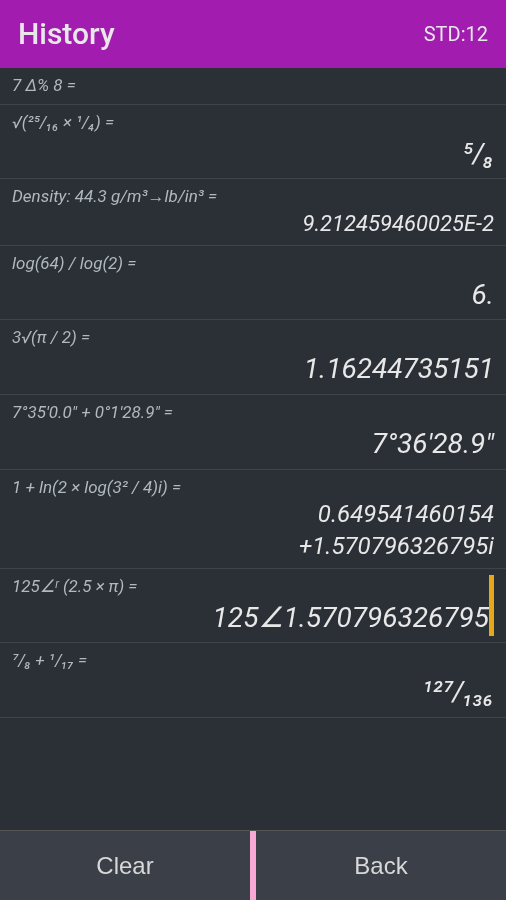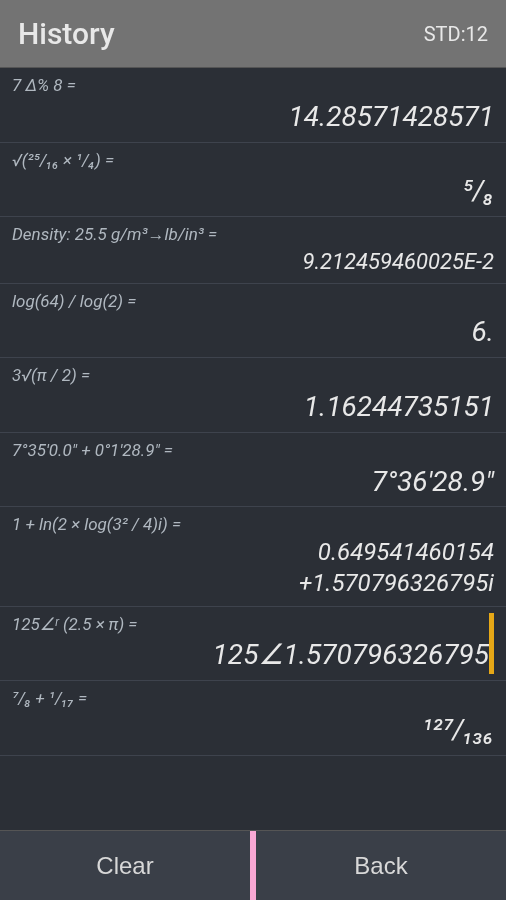"History" #header { background: #737373 -> #a21caf }
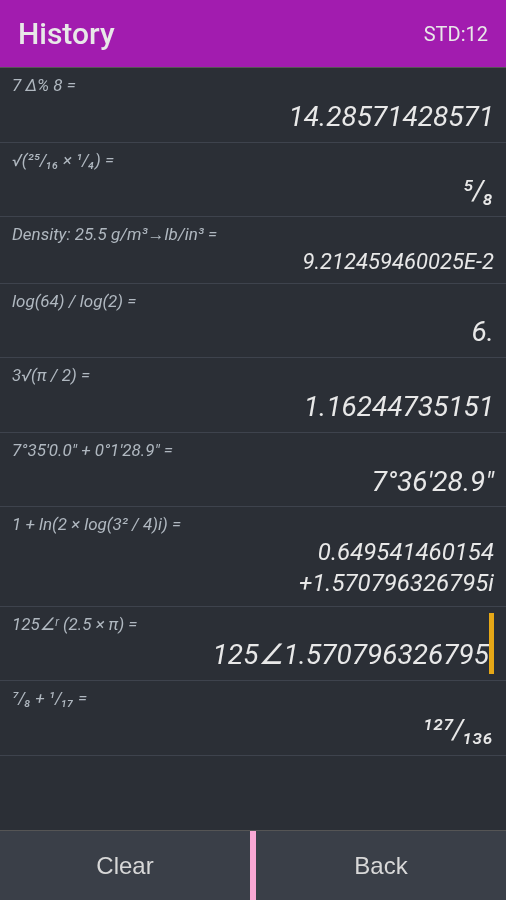"14.28571428571" div.entry-result { html: <div>14.28571428571</div> -> none }
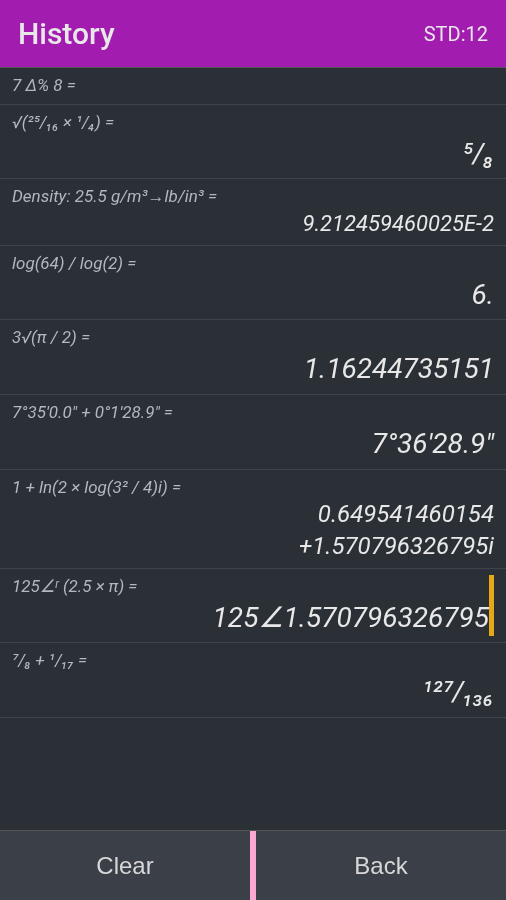"Density: 25.5 g/m³→lb/in³ =" div.entry-expression { text: 25.5 -> 44.3 }
